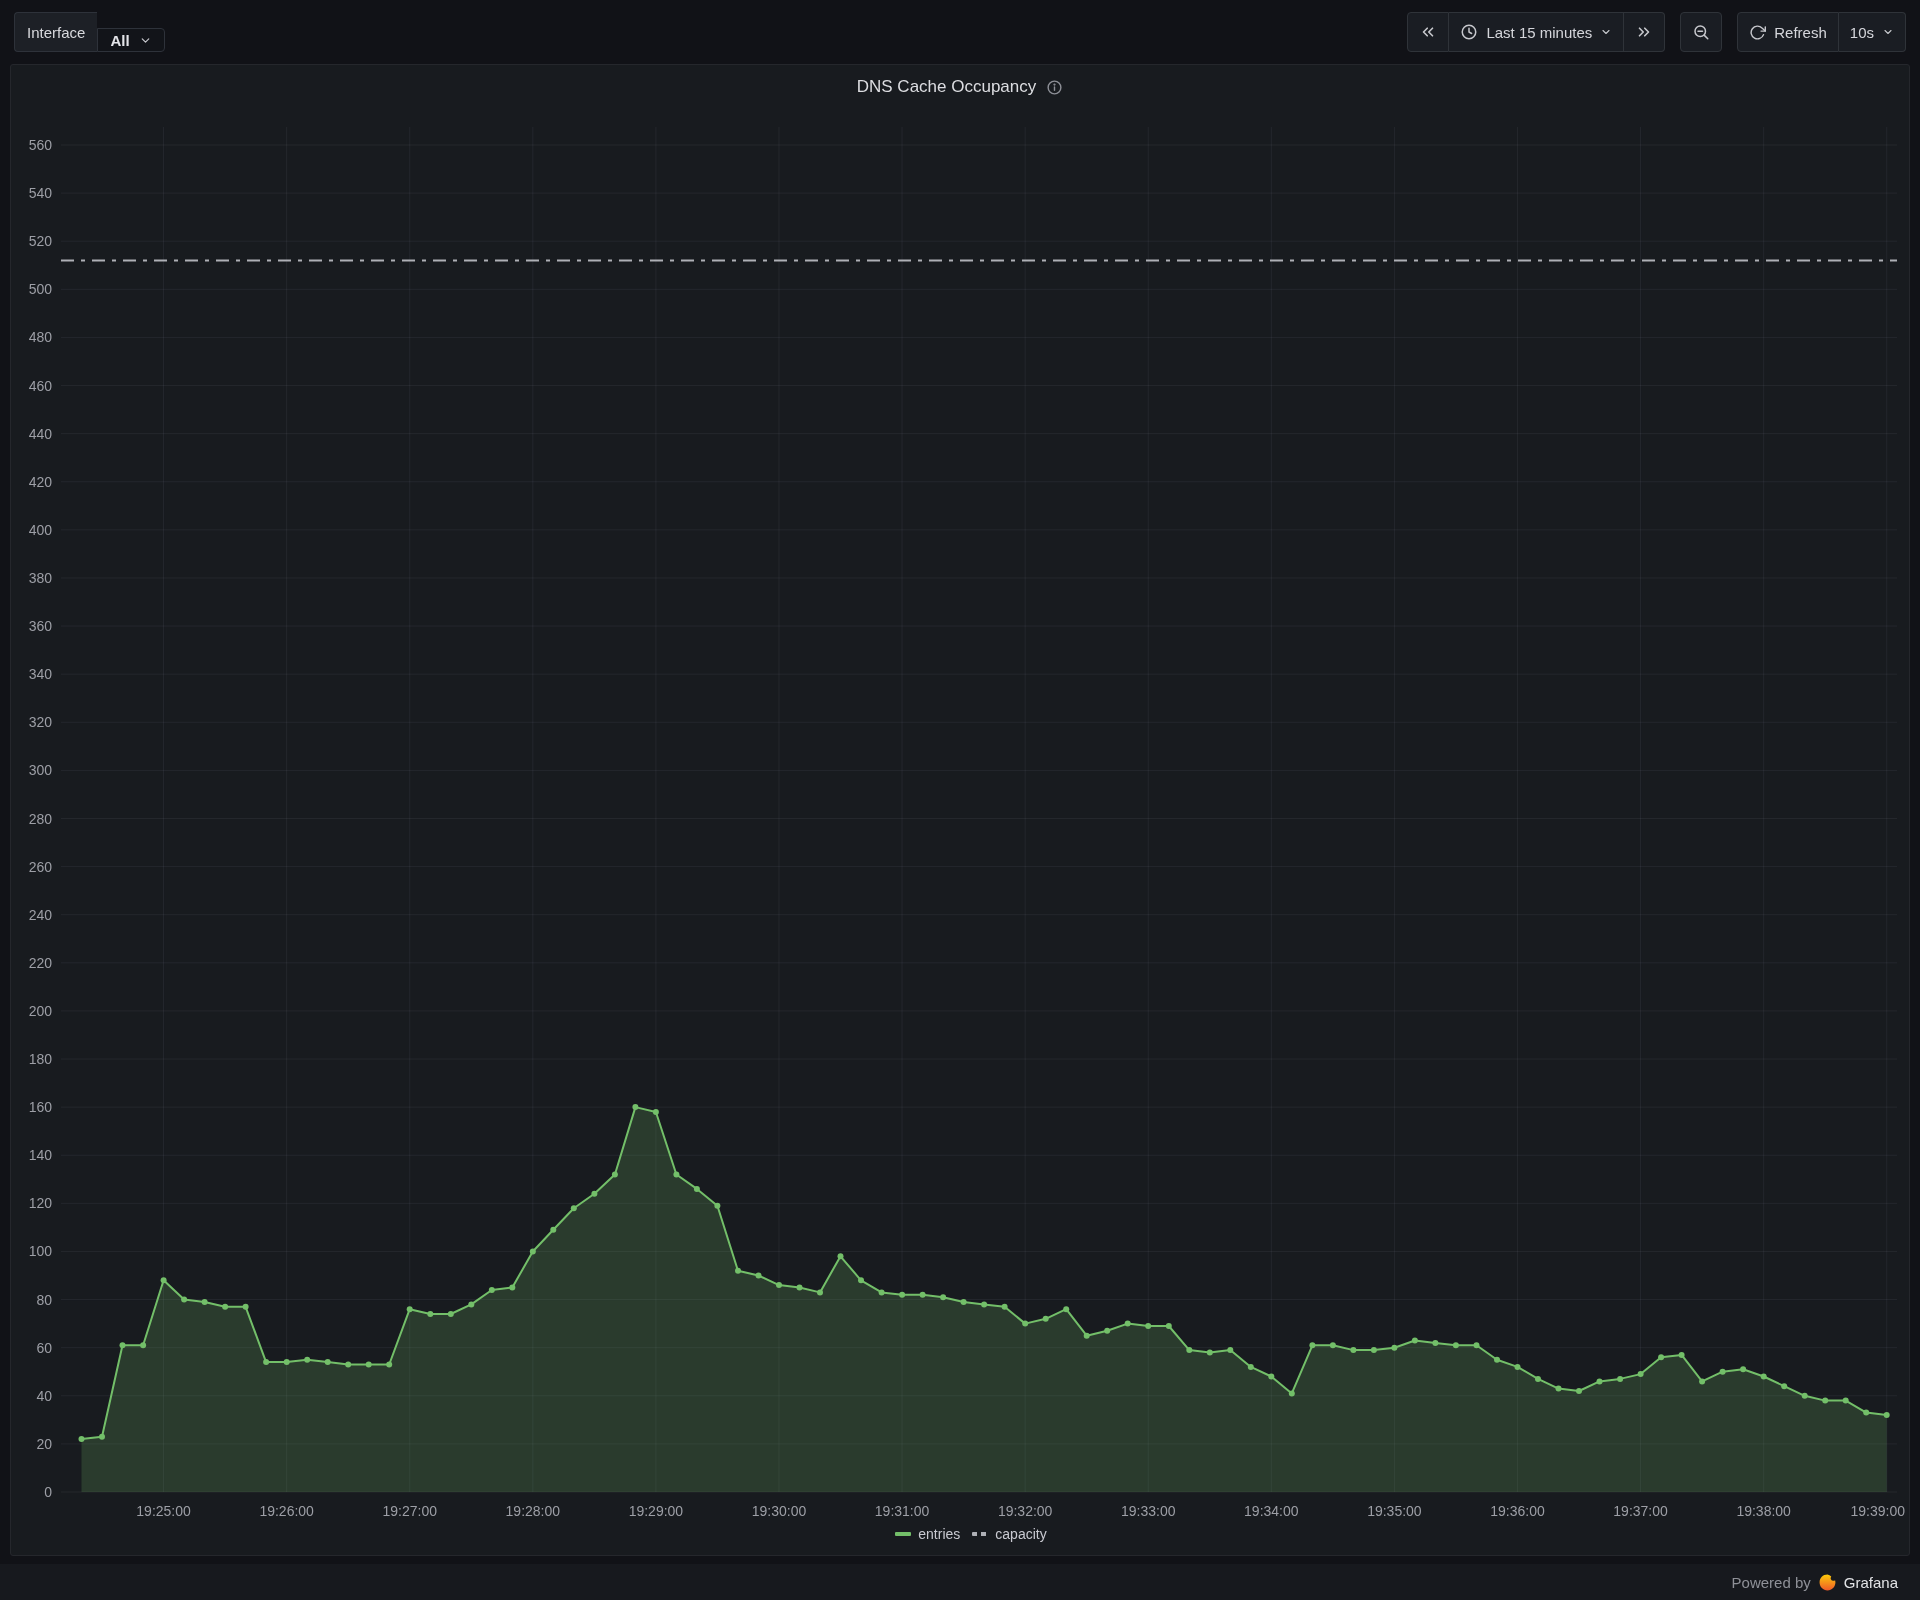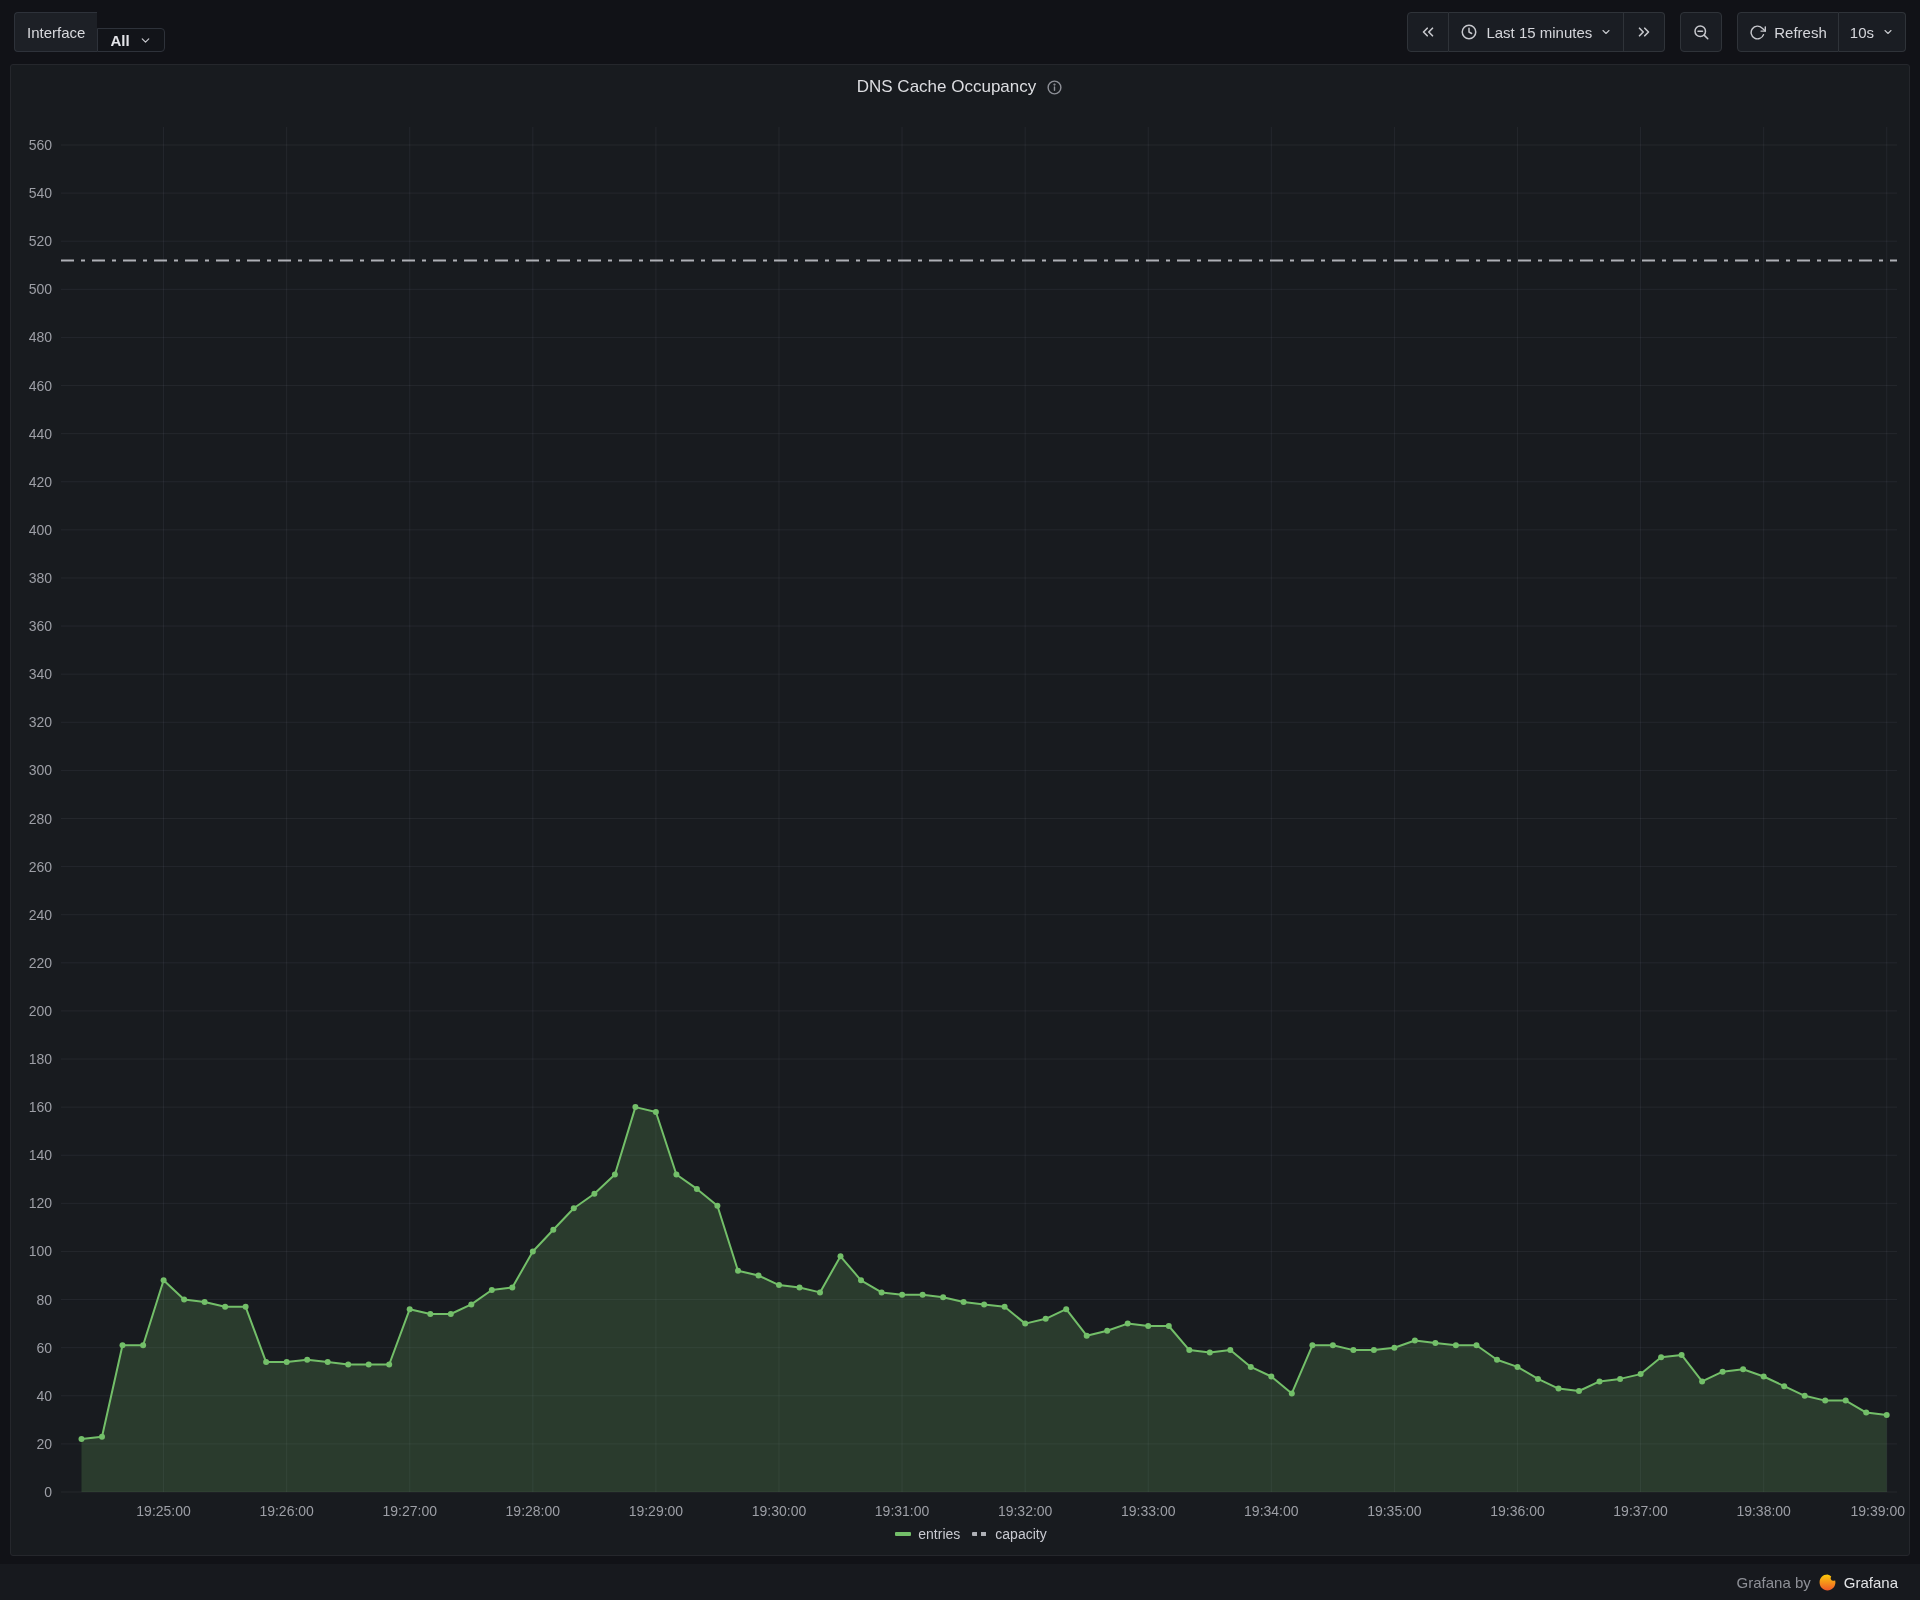"Grafana by" span { text: Grafana -> Powered }
